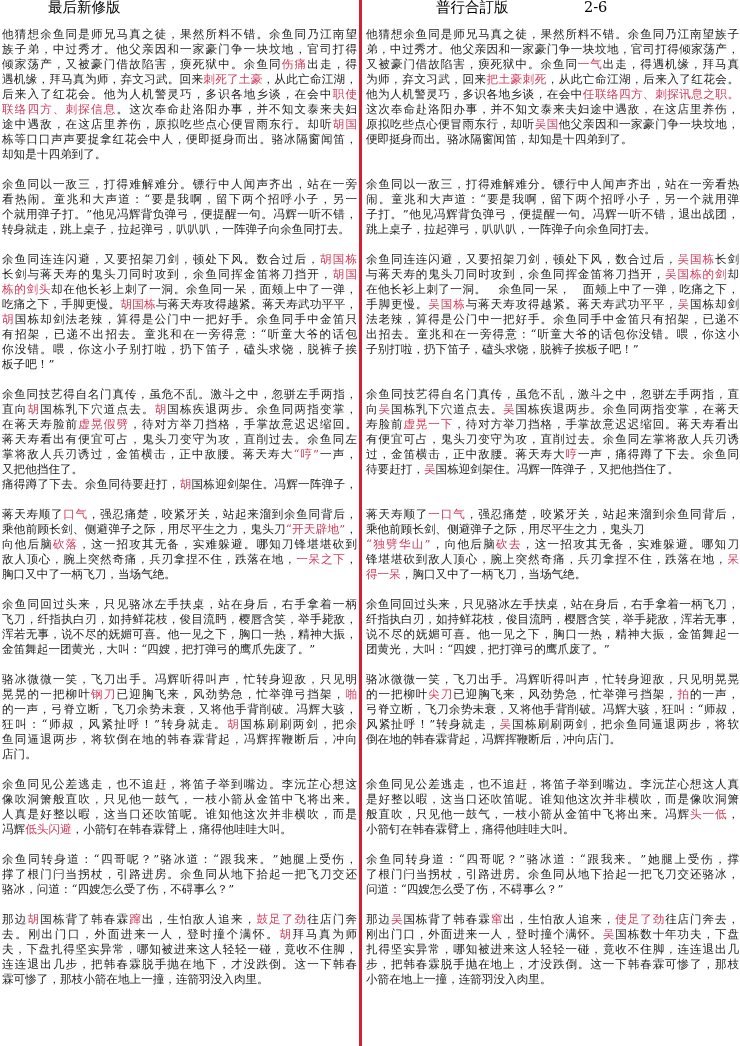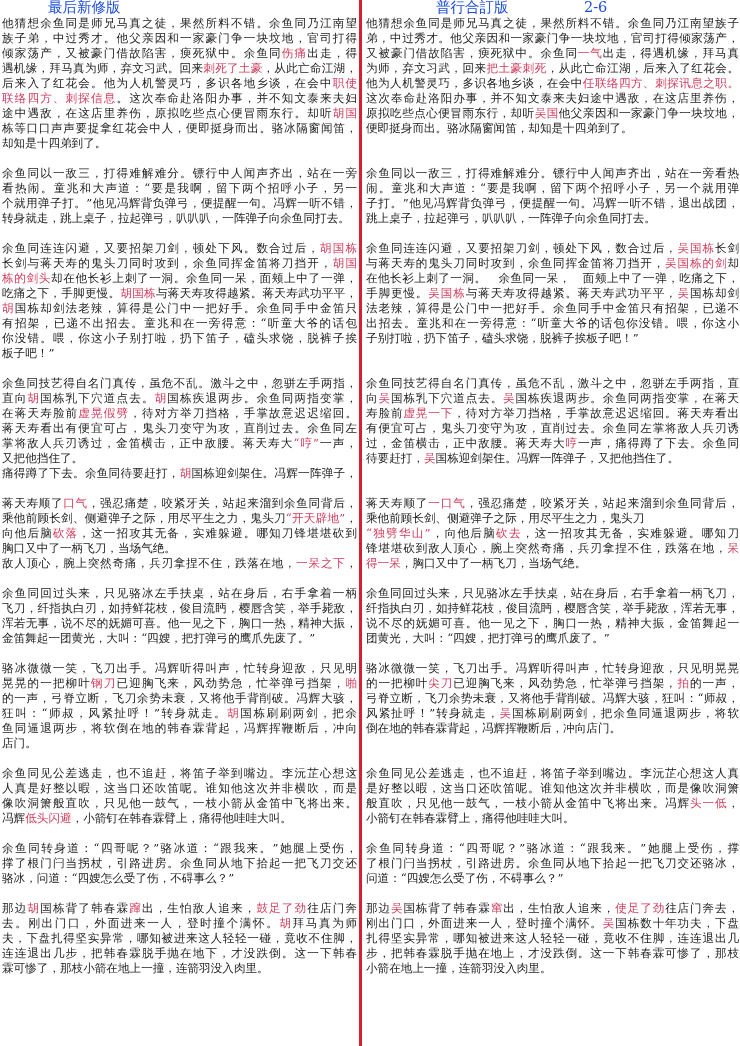"最后新修版" .title { color: #1d4ed8 -> #000000 }
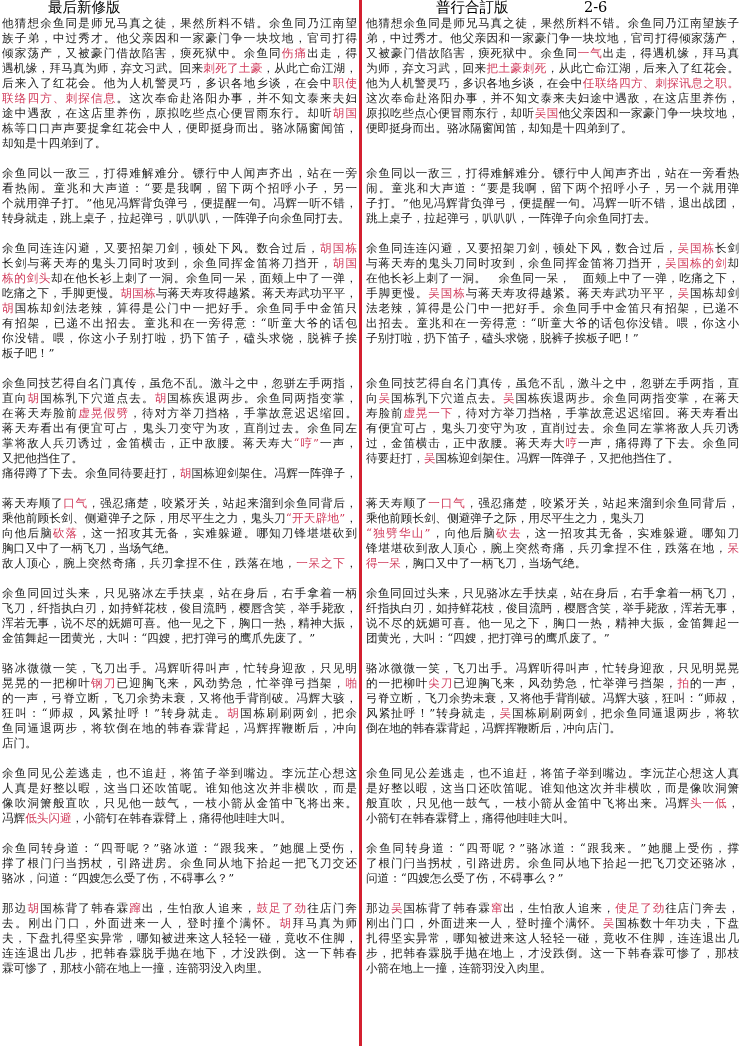"他猜想余鱼同是师兄马真之徒，果然所料不错。余鱼同乃江南望" #body { top: 16px -> 27px }
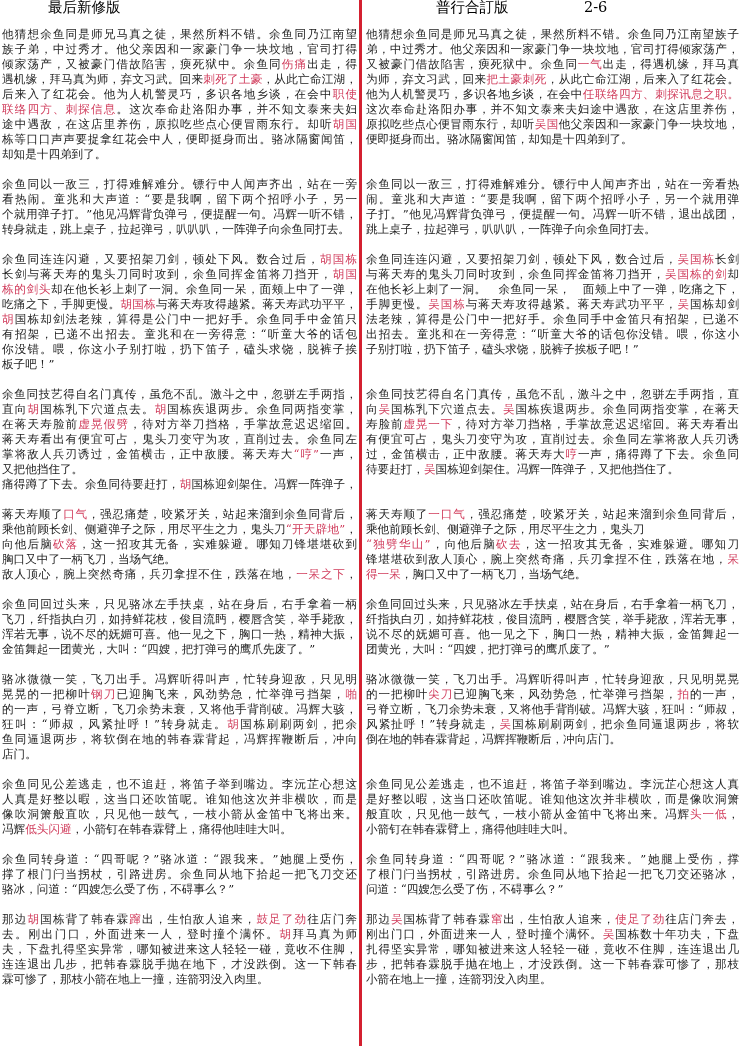"胸口又中了一柄飞刀，当场气绝。" div.line { order: before "敌人顶心，腕上突然奇痛，兵刃拿捏不住，跌落在地，一呆之下，" -> after "敌人顶心，腕上突然奇痛，兵刃拿捏不住，跌落在地，一呆之下，" }
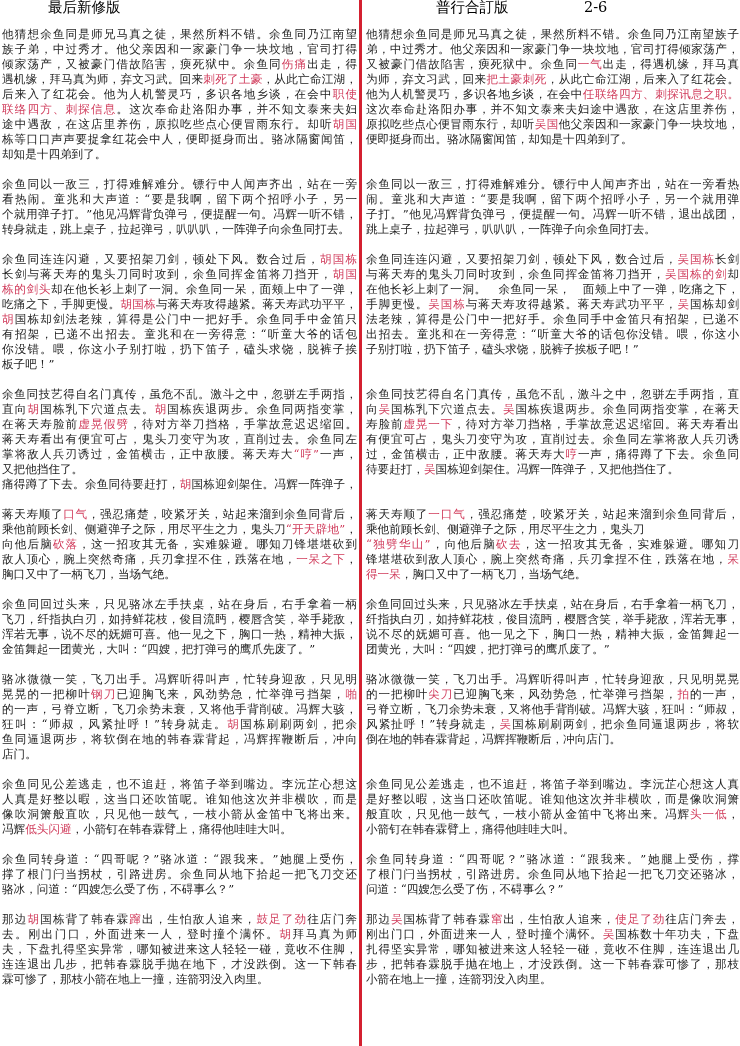"人真是好整以暇，这当口还吹笛呢。谁知他这次并非横吹，而是" div.line { order: before "像吹洞箫般直吹，只见他一鼓气，一枝小箭从金笛中飞将出来。" -> after "像吹洞箫般直吹，只见他一鼓气，一枝小箭从金笛中飞将出来。" }
